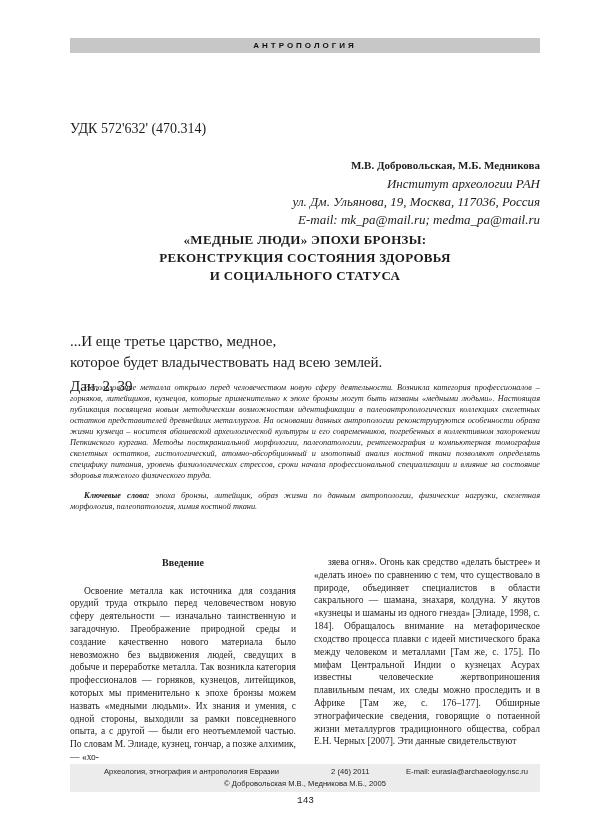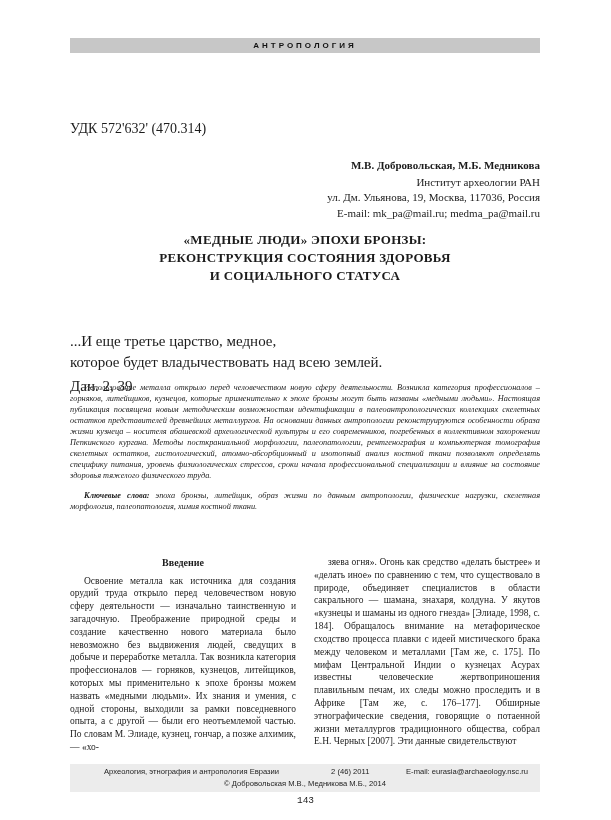"Институт археологии РАН" .affiliation { font-size: 11px -> 13px; font-style: none -> italic }
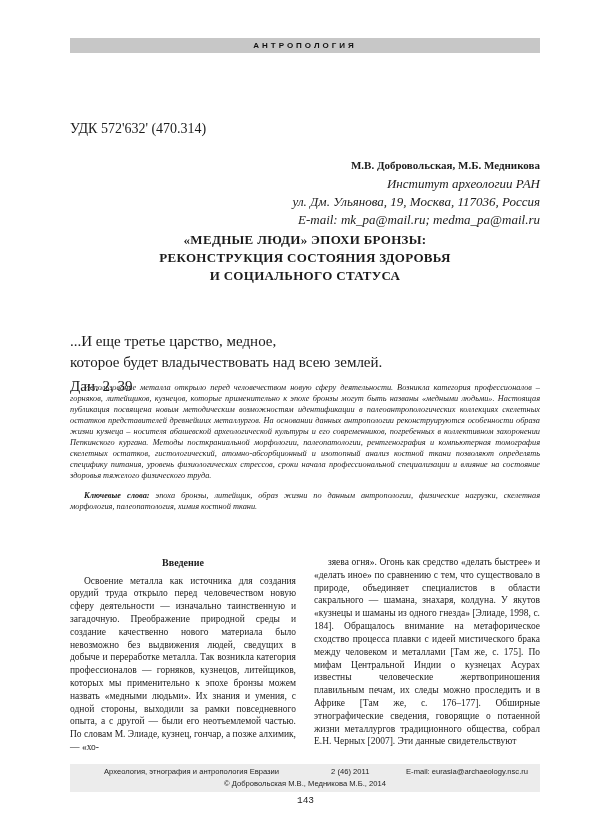"Введение" .section-heading { margin-bottom: 5px -> 15px }
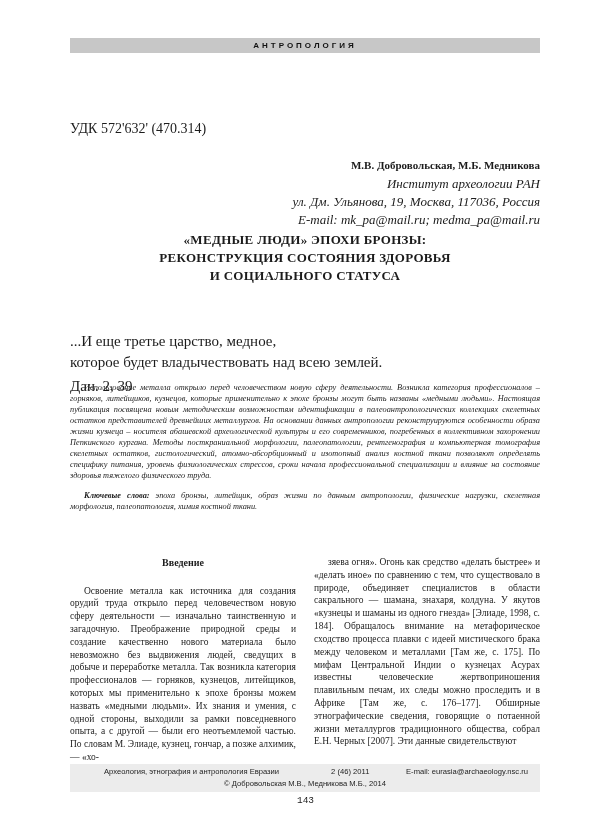"© Добровольская М.В., Медникова М.Б.," div.footer-line2 { text: 2014 -> 2005 }
